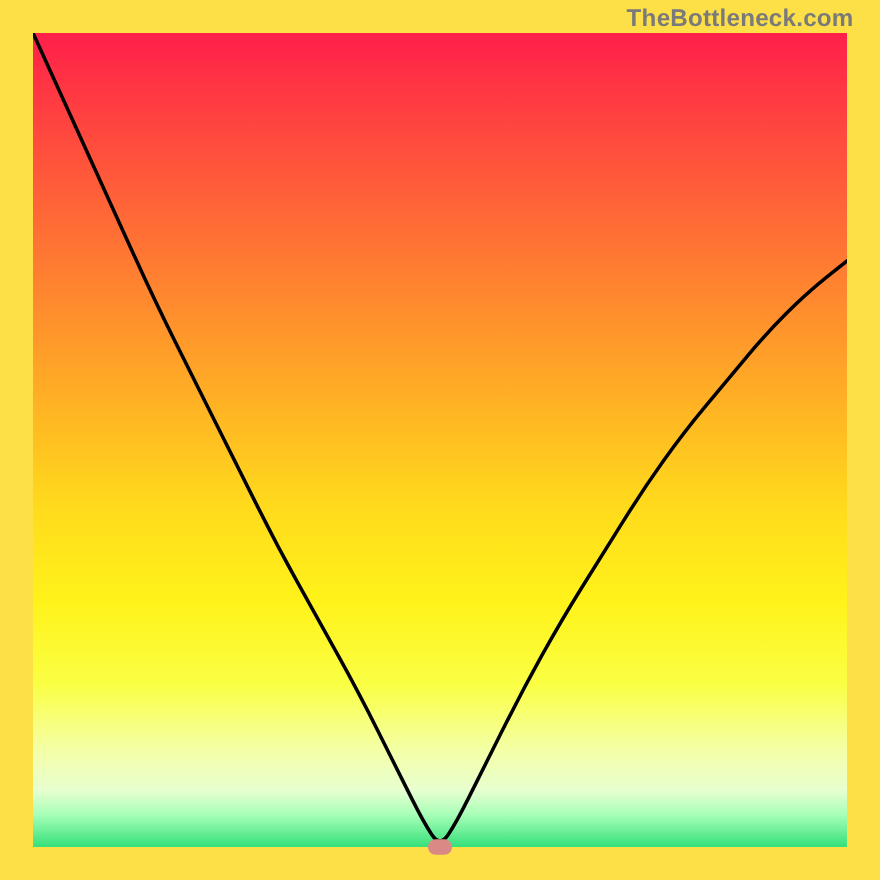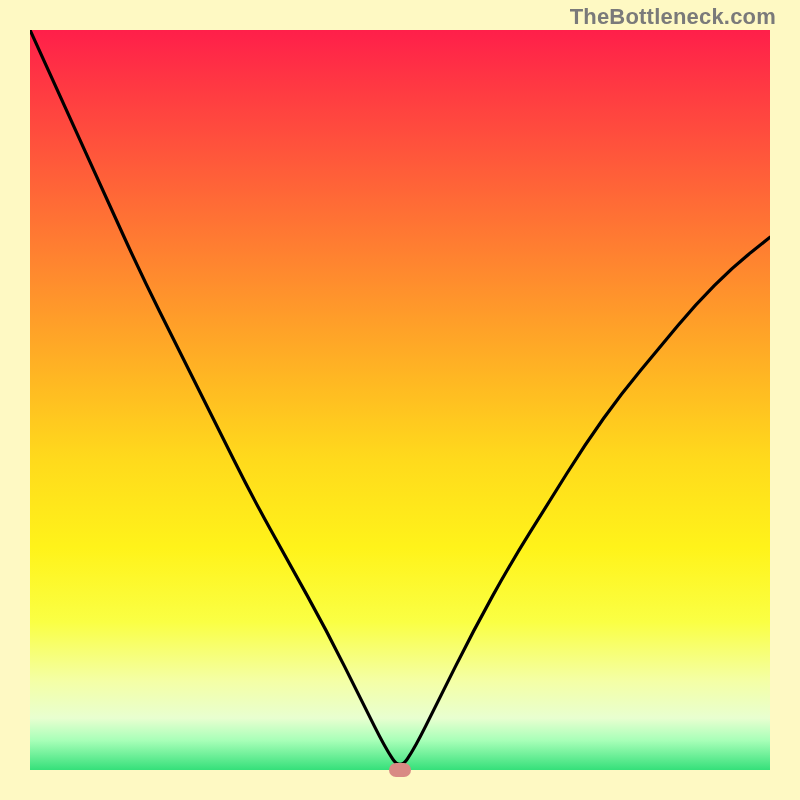"TheBottleneck.com" .stage { background: #fef9c3 -> #fde047 }
